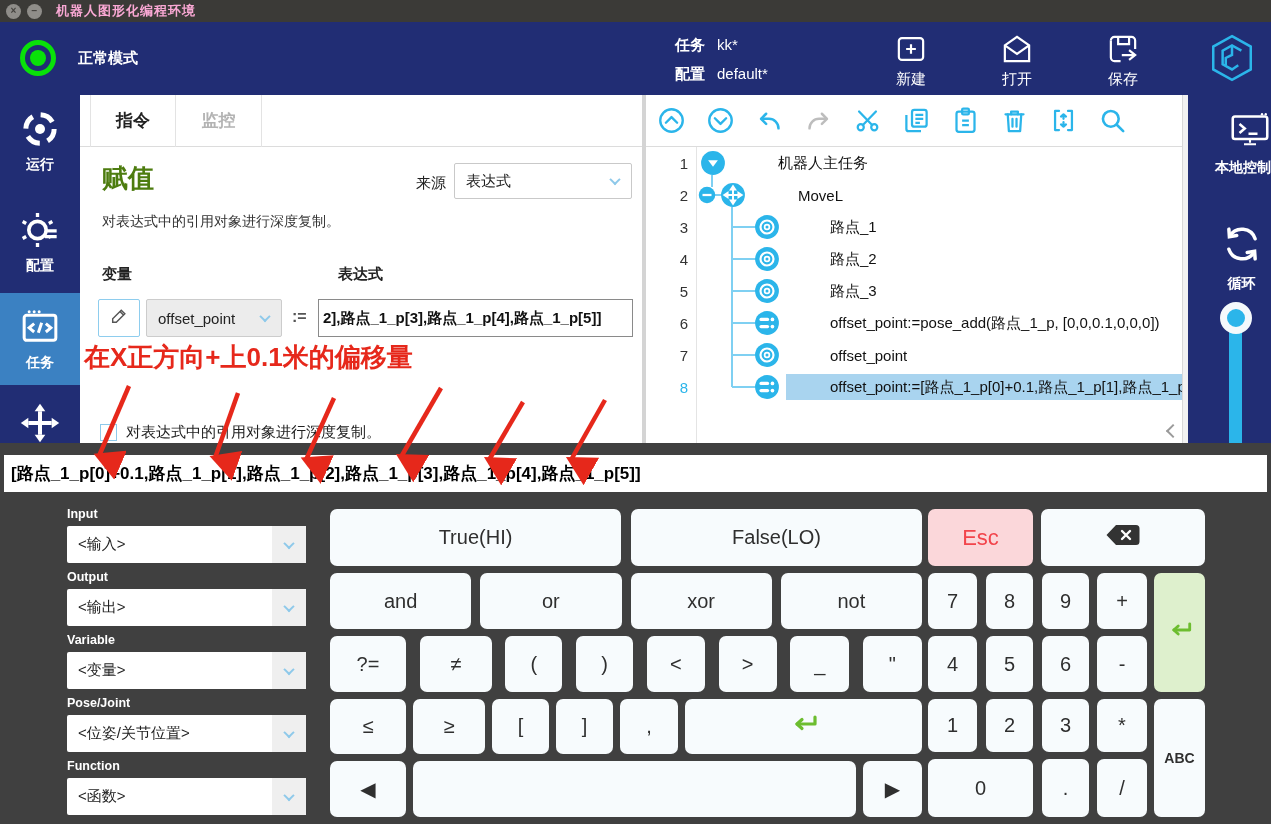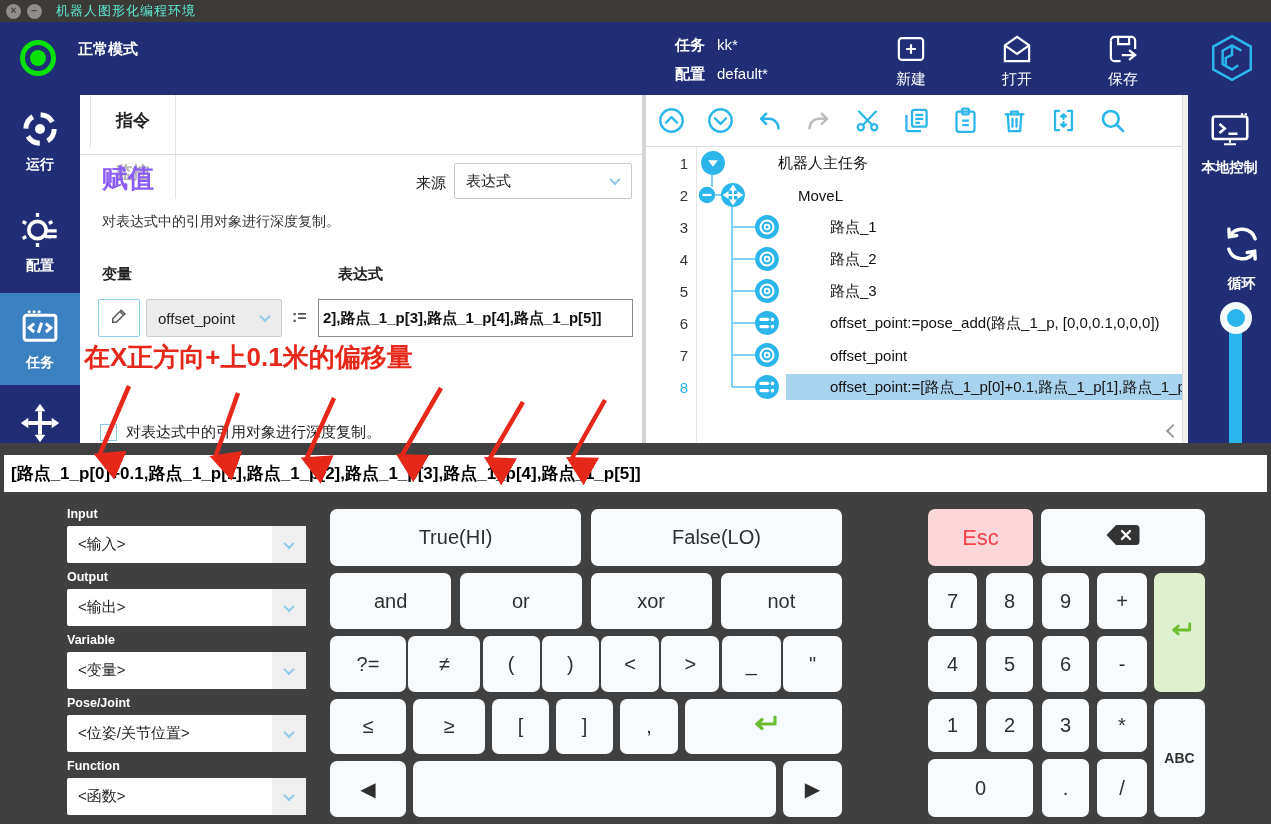"机器人图形化编程环境" .tb-title { color: #5eead4 -> #f9a8d4; font-weight: normal -> bold }
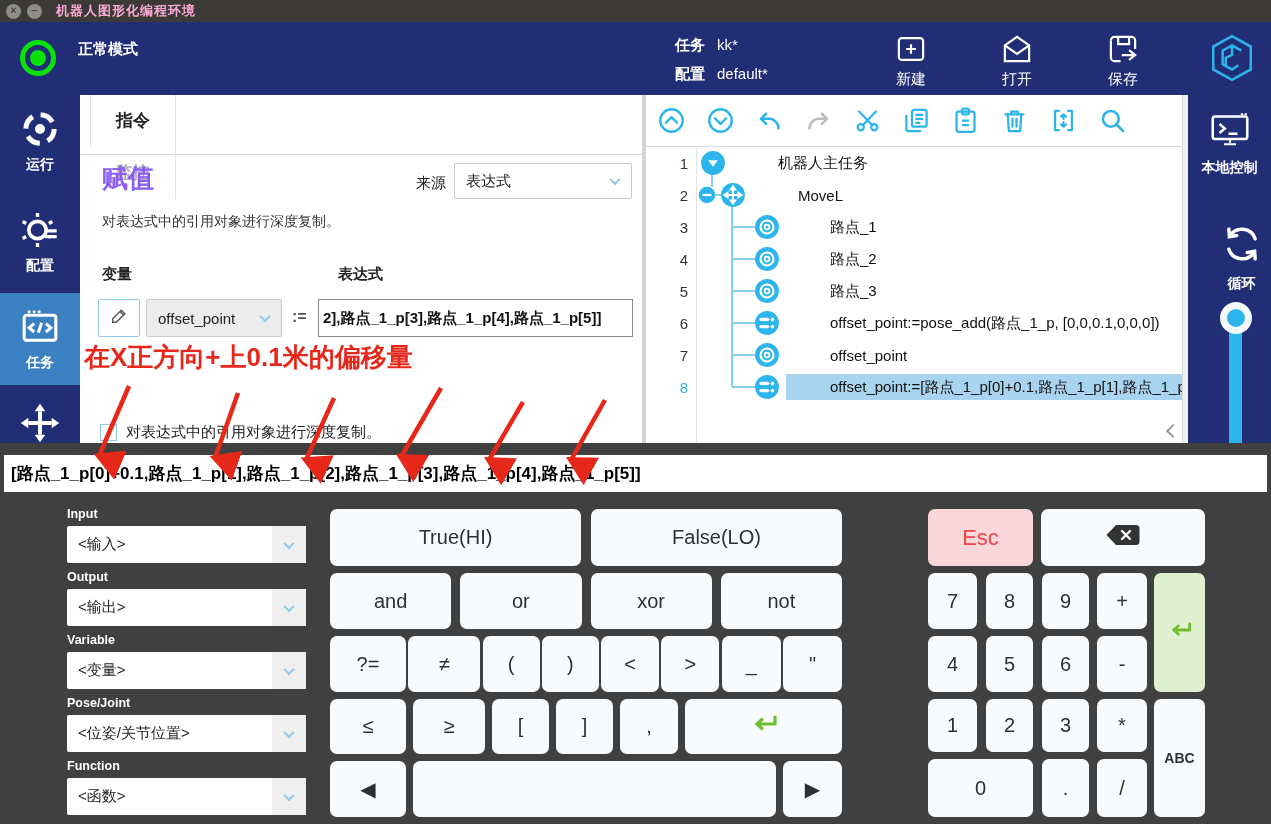"正常模式" .mode { align-items: none -> center }
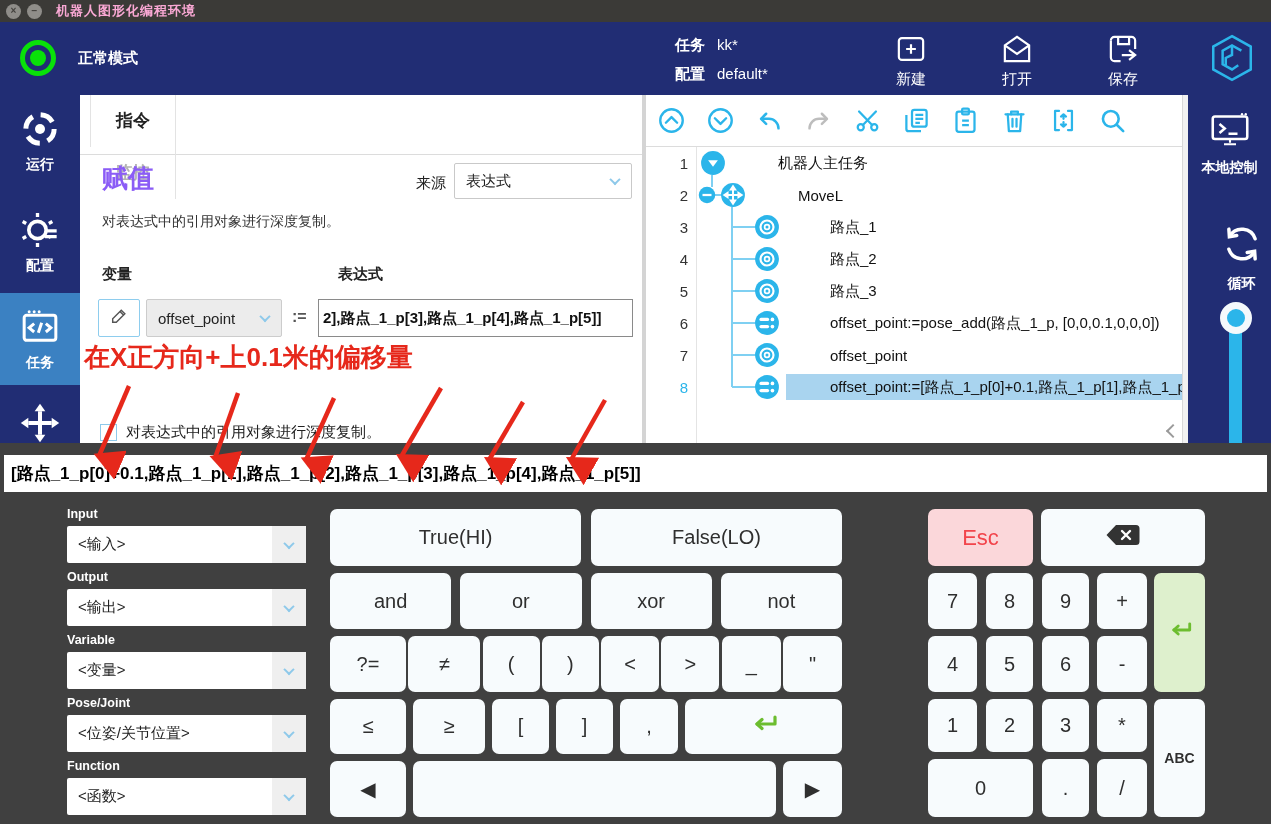"指令" .tabbar { flex-direction: column -> none; height: 60px -> 52px }
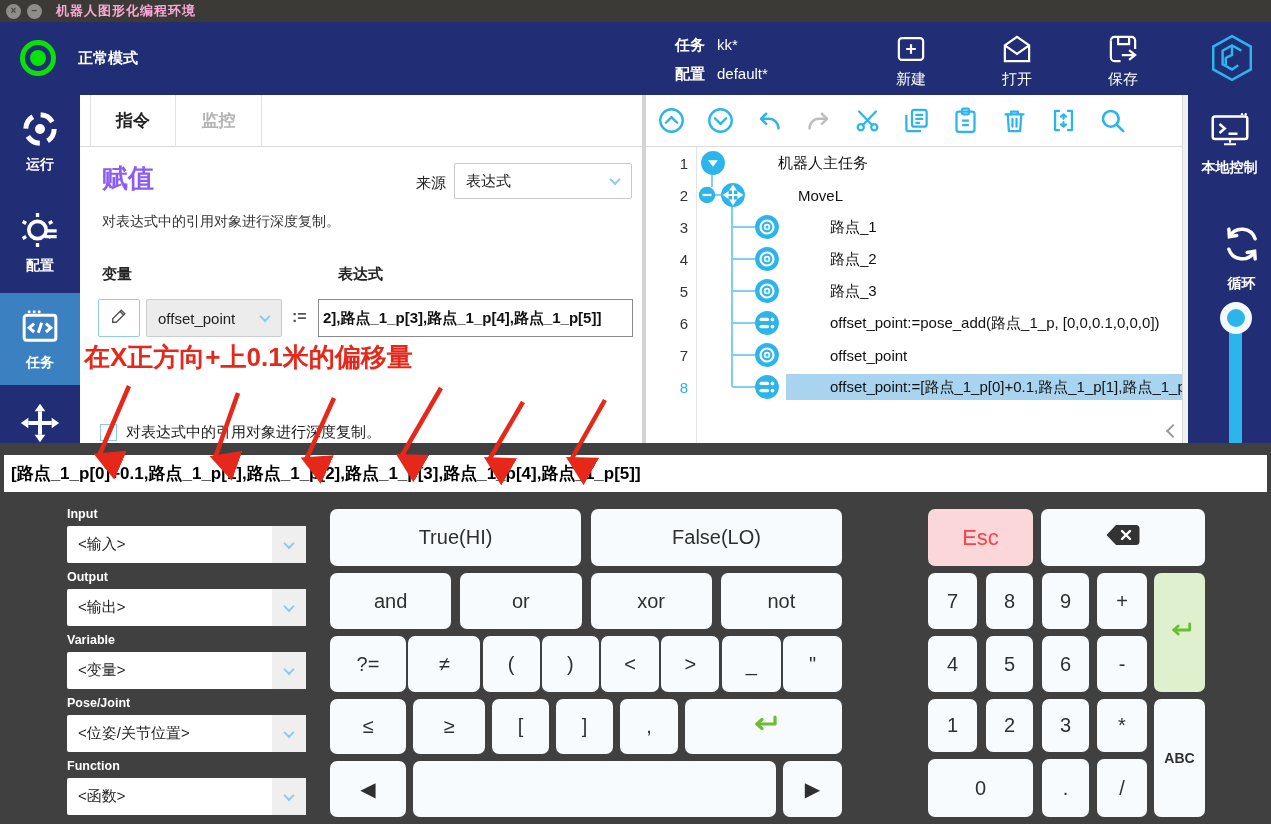"赋值" .ip-title { color: #8b5cf6 -> #4d7c0f }
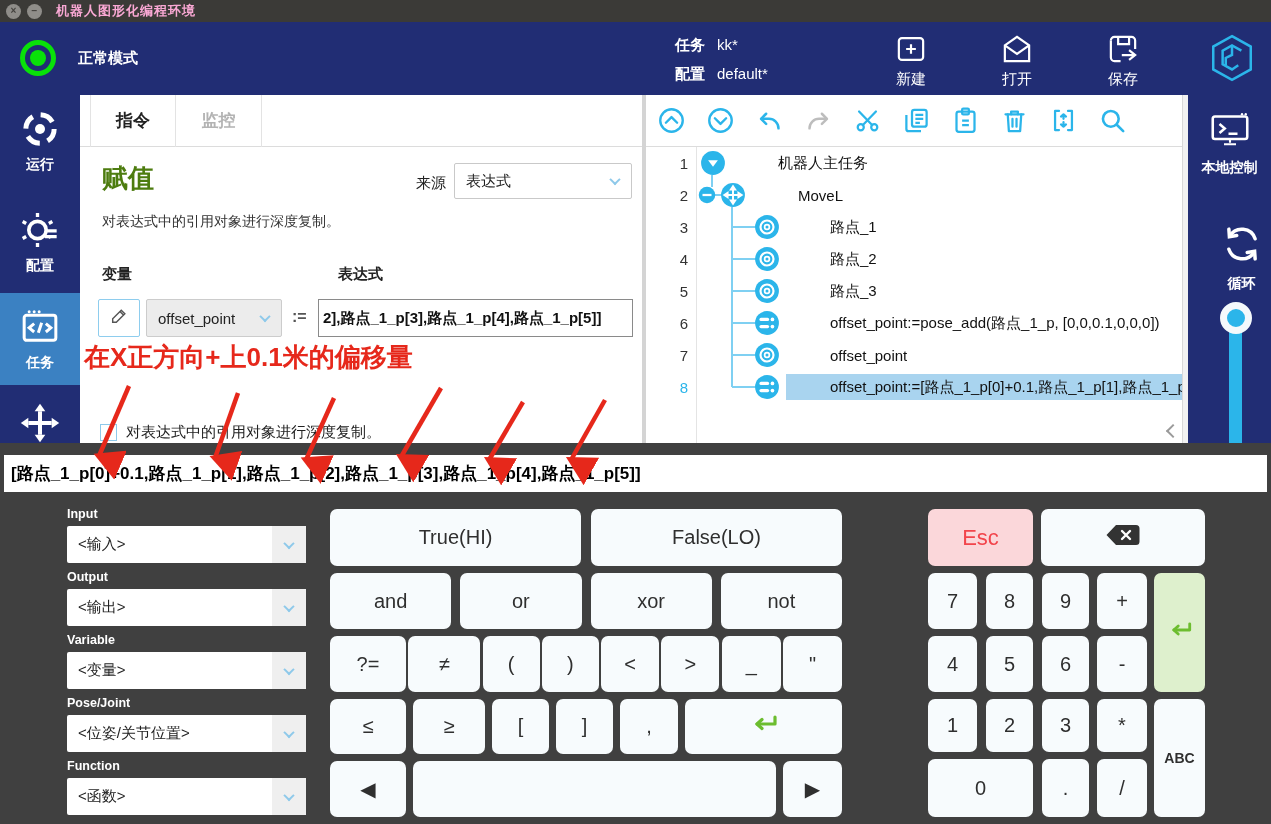"本地控制" div.sr-item { align-items: none -> flex-end }
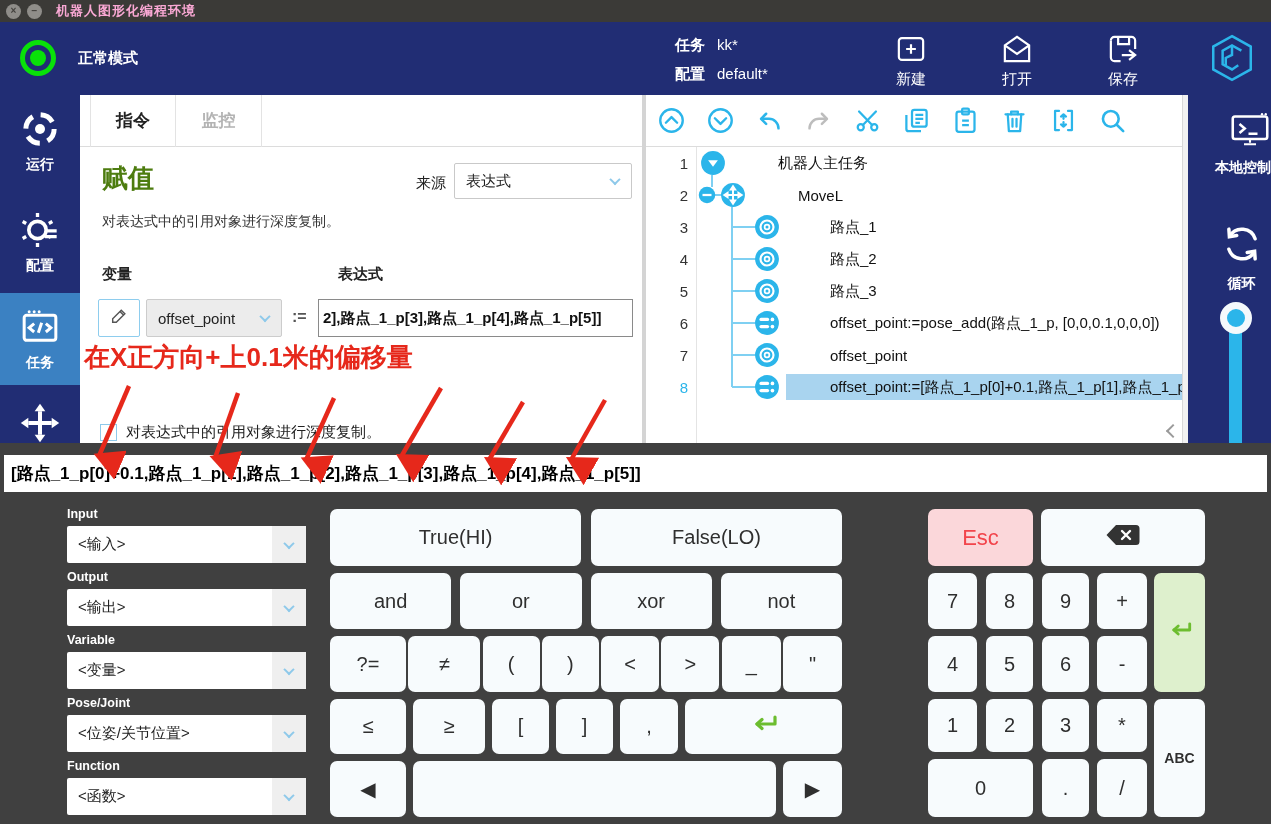"True(HI)" .mid-row { width: 512px -> 592px }
